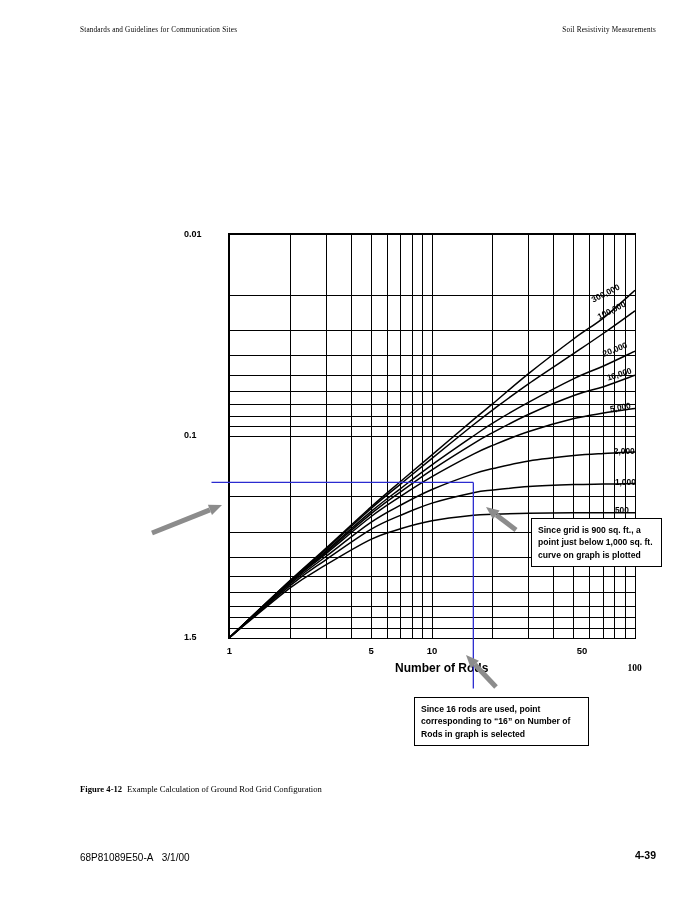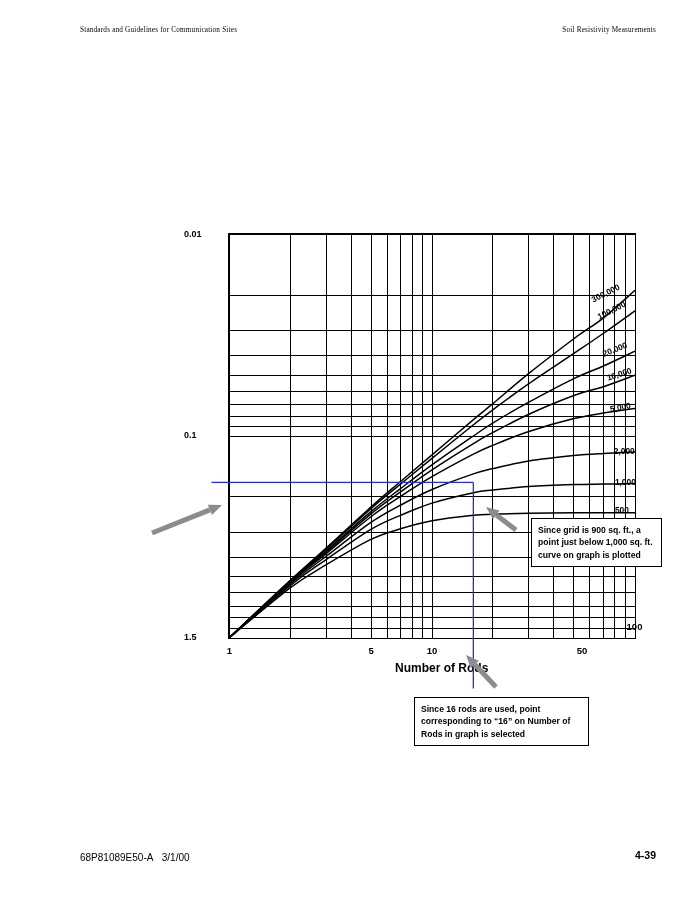"100" div.xlab { font-family: none -> Liberation Serif, serif; top: 406px -> 448px }
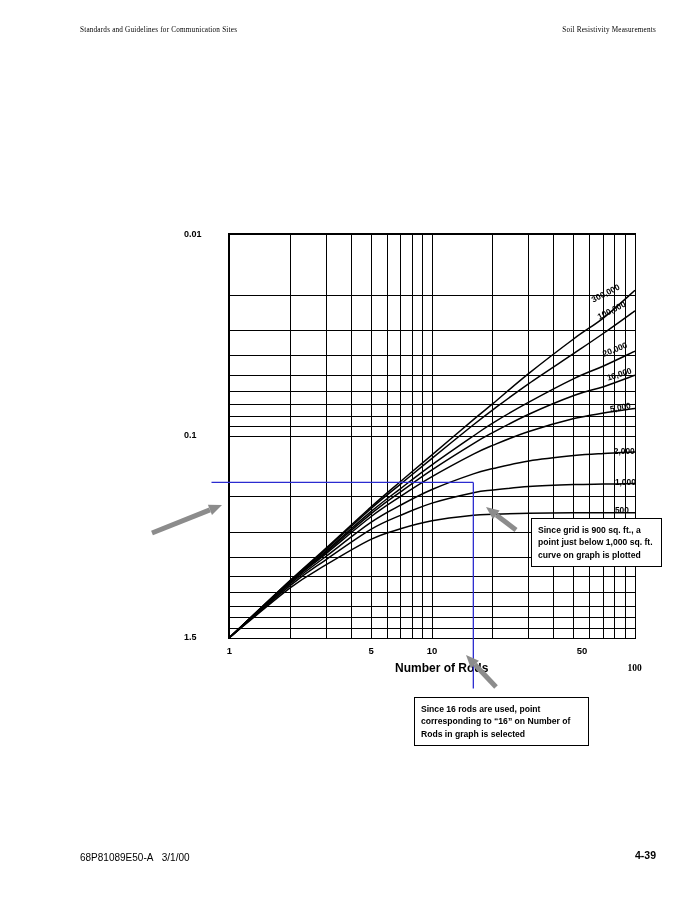"Figure 4-12 Example Calculation of" div.caption { html: none -> <div> <b><span>Figure 4-12</span></b> &nbsp;<span>Example Calculation of Ground Rod Grid Configuration</span> </div> }
